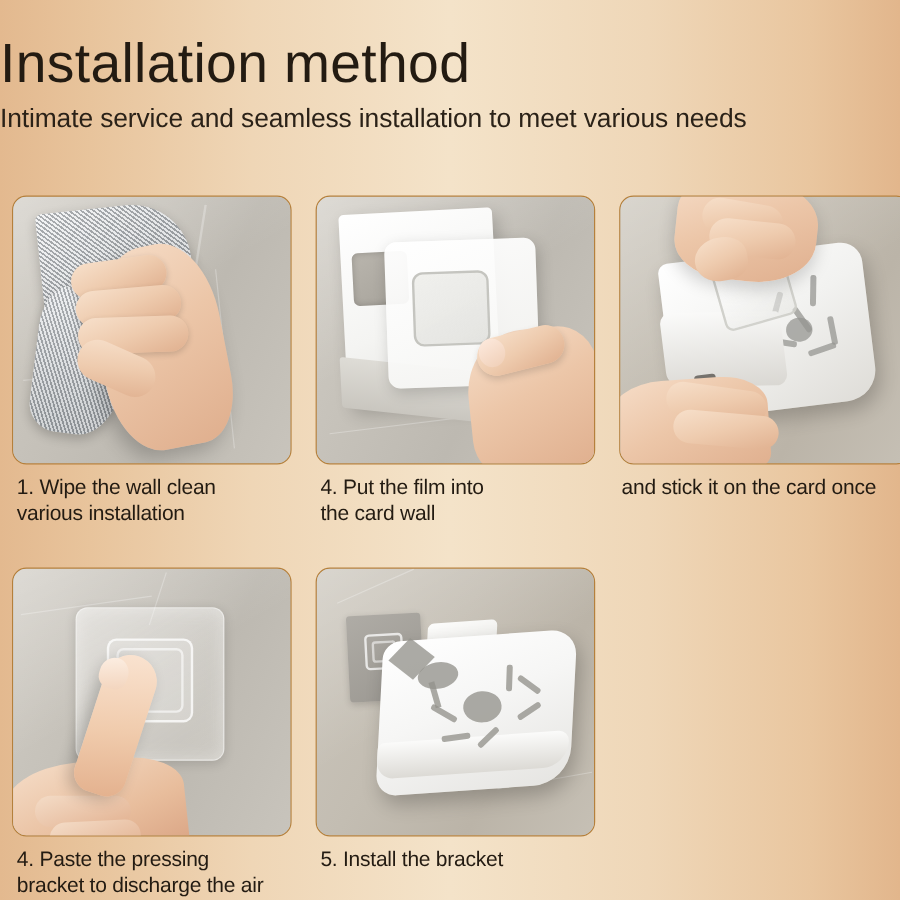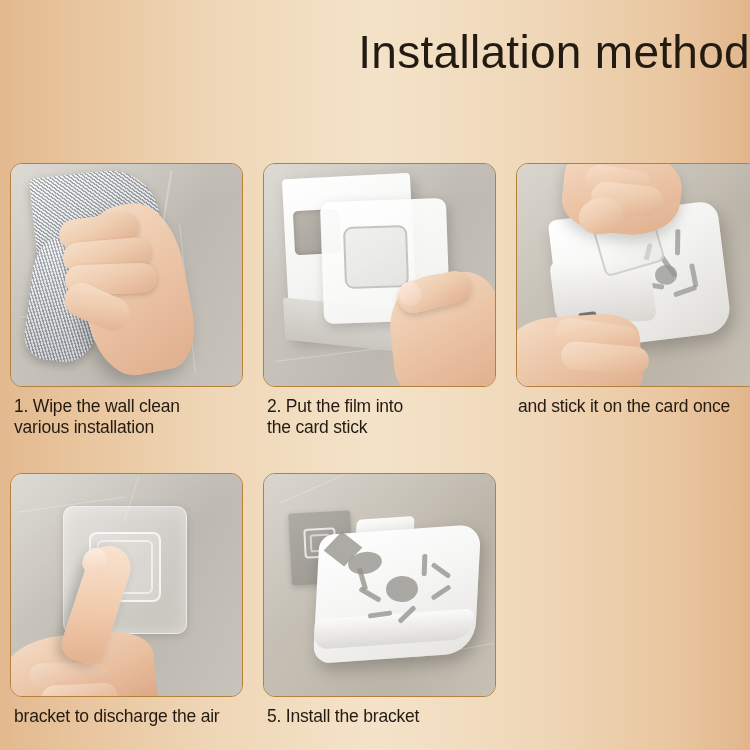"Installation method" .header { text-align: right -> left }
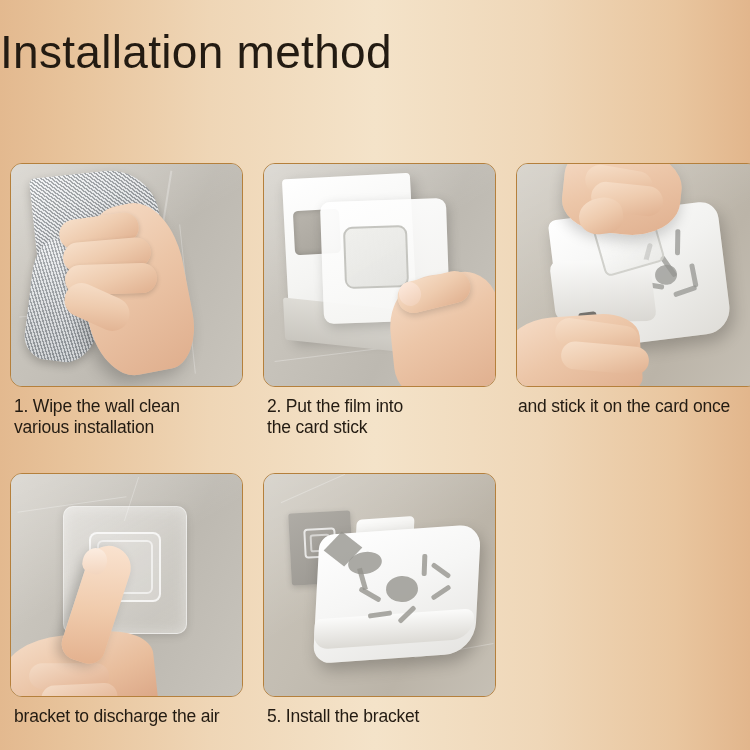"Intimate service and seamless" div.subtitle { html: none -> <div>Intimate service and seamless installation to meet various needs</div> }
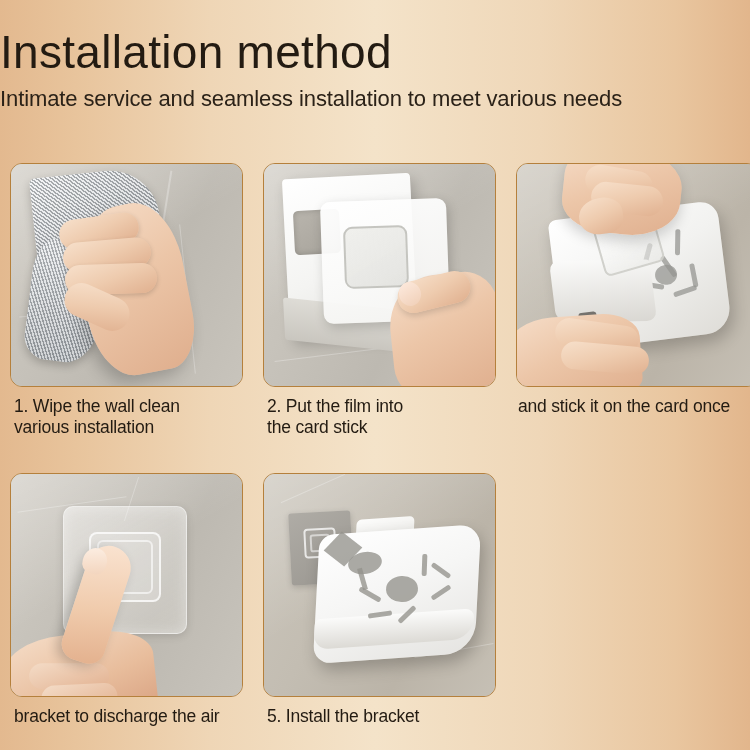"2. Put the film into" div { text: 2 -> 4 }
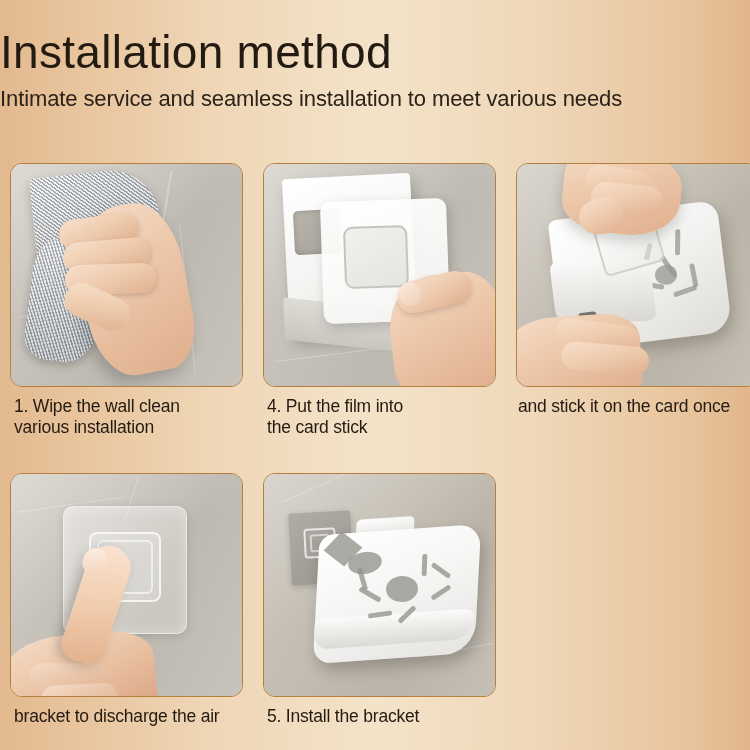"the card stick" div { text: stick -> wall }
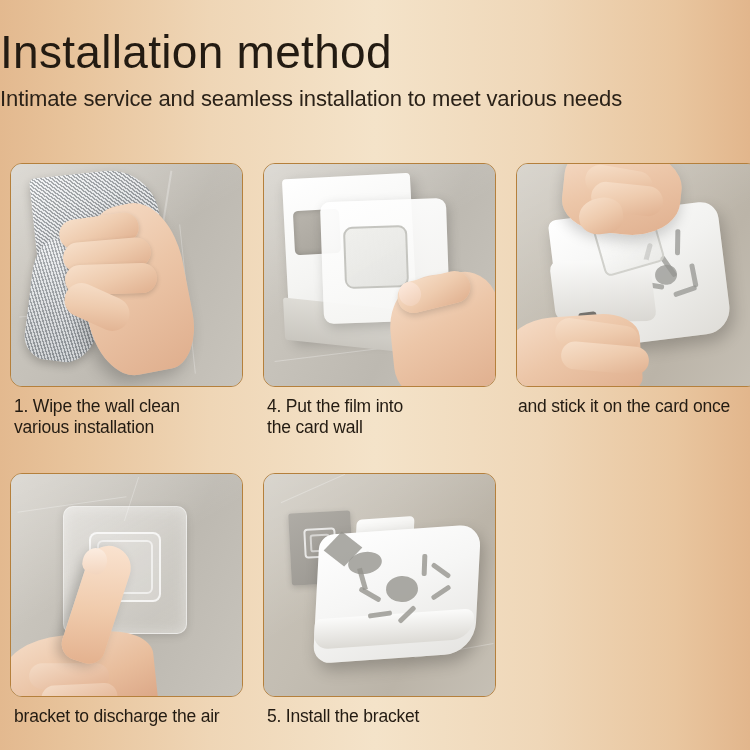"4. Paste the pressing" div { html: none -> <div>4. Paste the pressing</div> }
